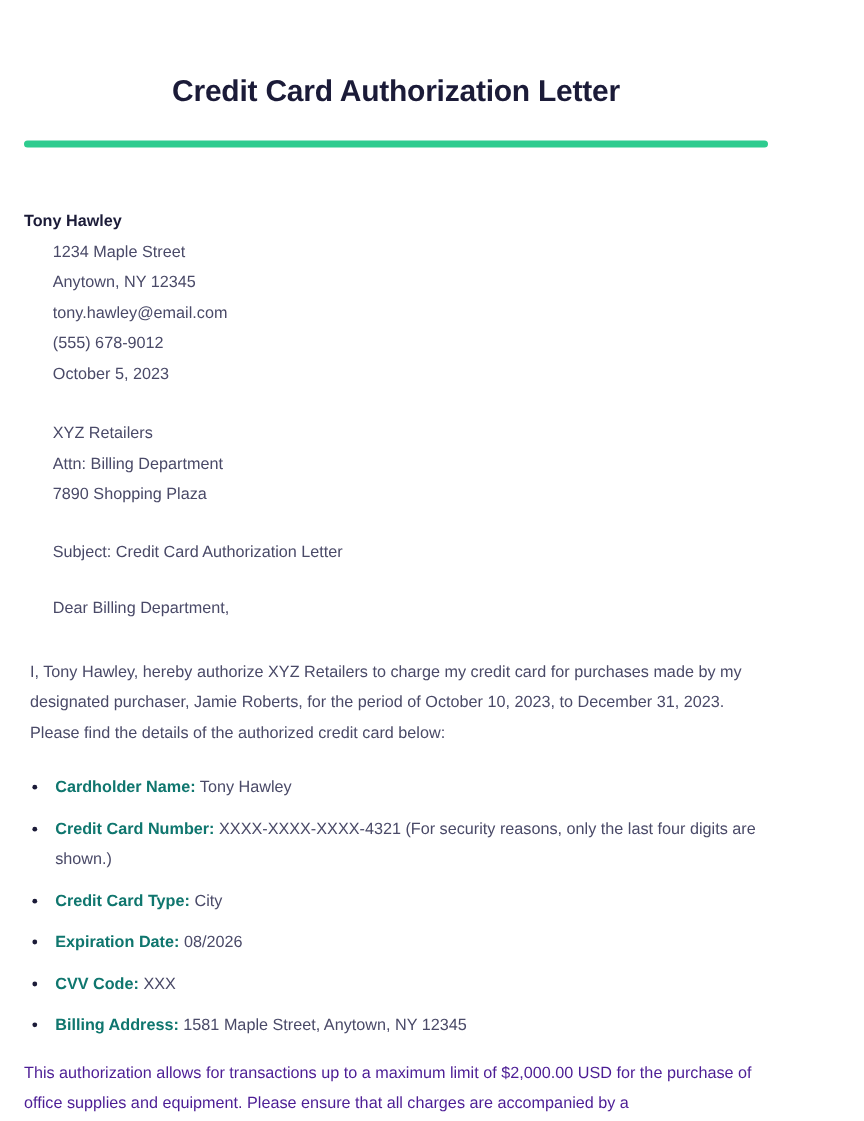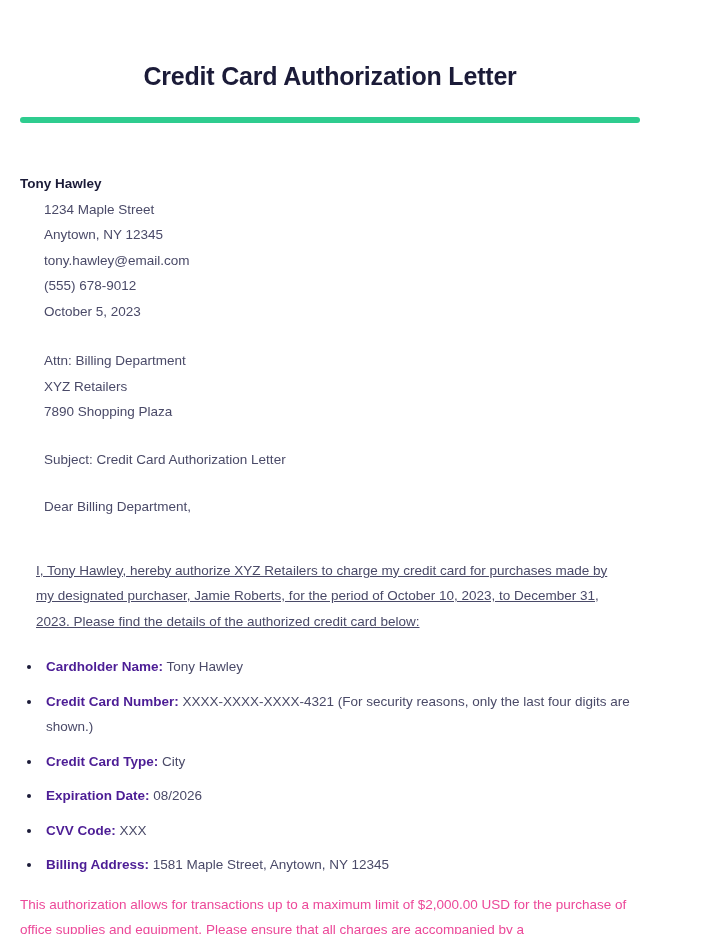"Attn: Billing Department" div.line { order: before "XYZ Retailers" -> after "XYZ Retailers" }
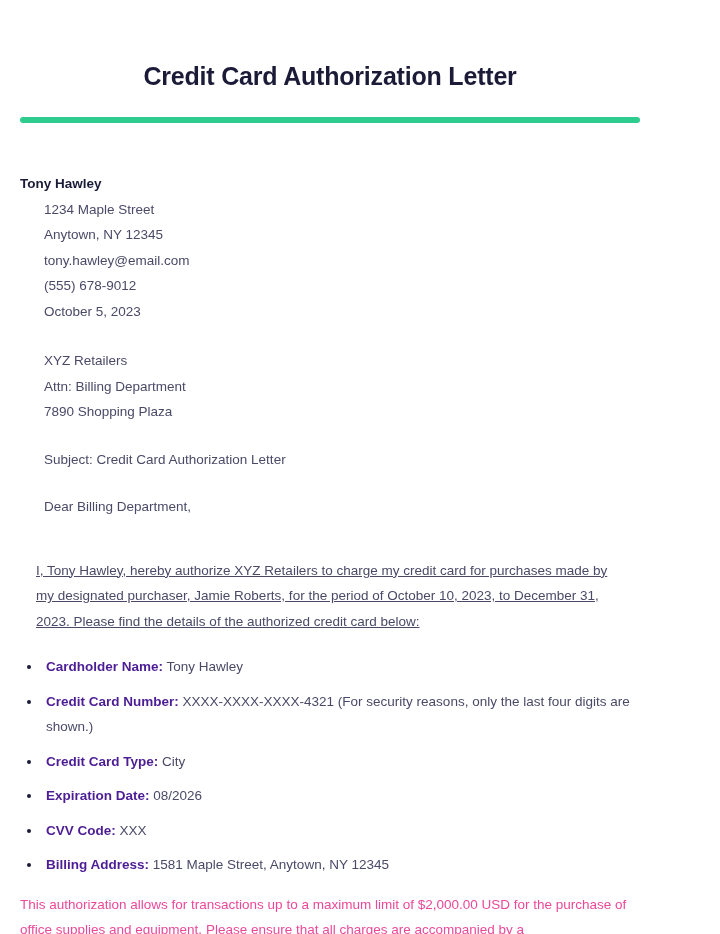"I, Tony Hawley, hereby authorize" .para { margin: 16px -> 5px; text-decoration: underline -> none }
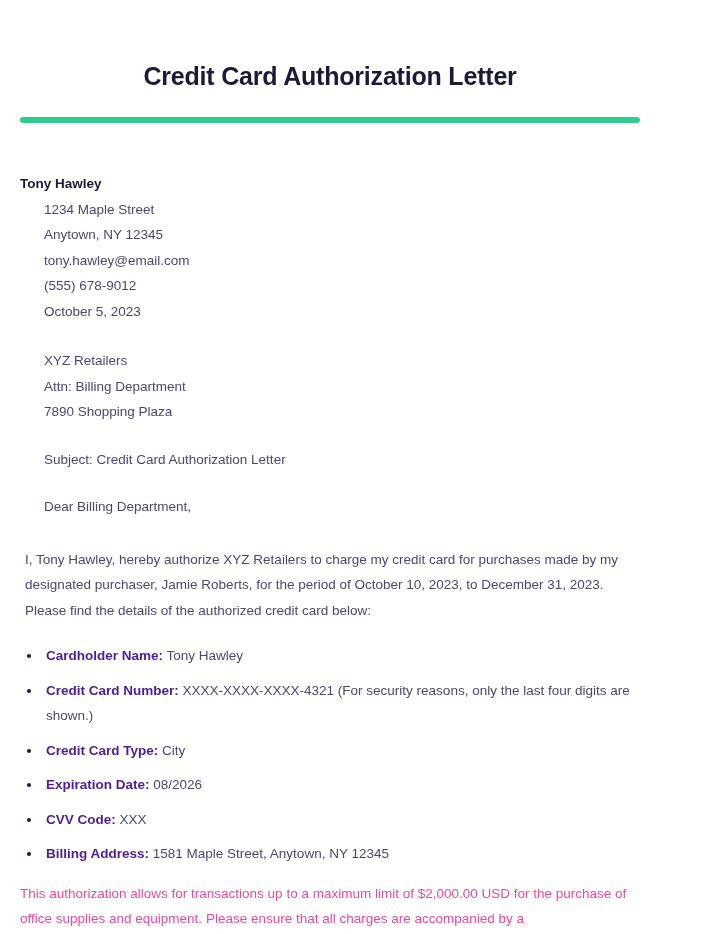"Cardholder Name:" ul.details li b { color: #4c1d95 -> #0f766e }
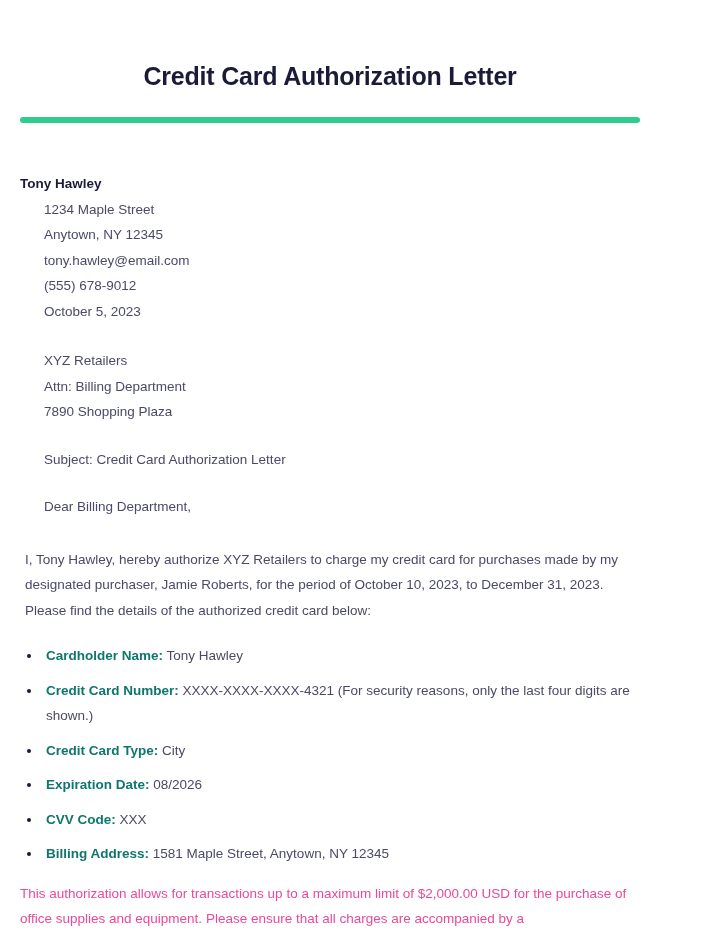"This authorization allows for" .closing-para { color: #ec4899 -> #4c1d95 }
